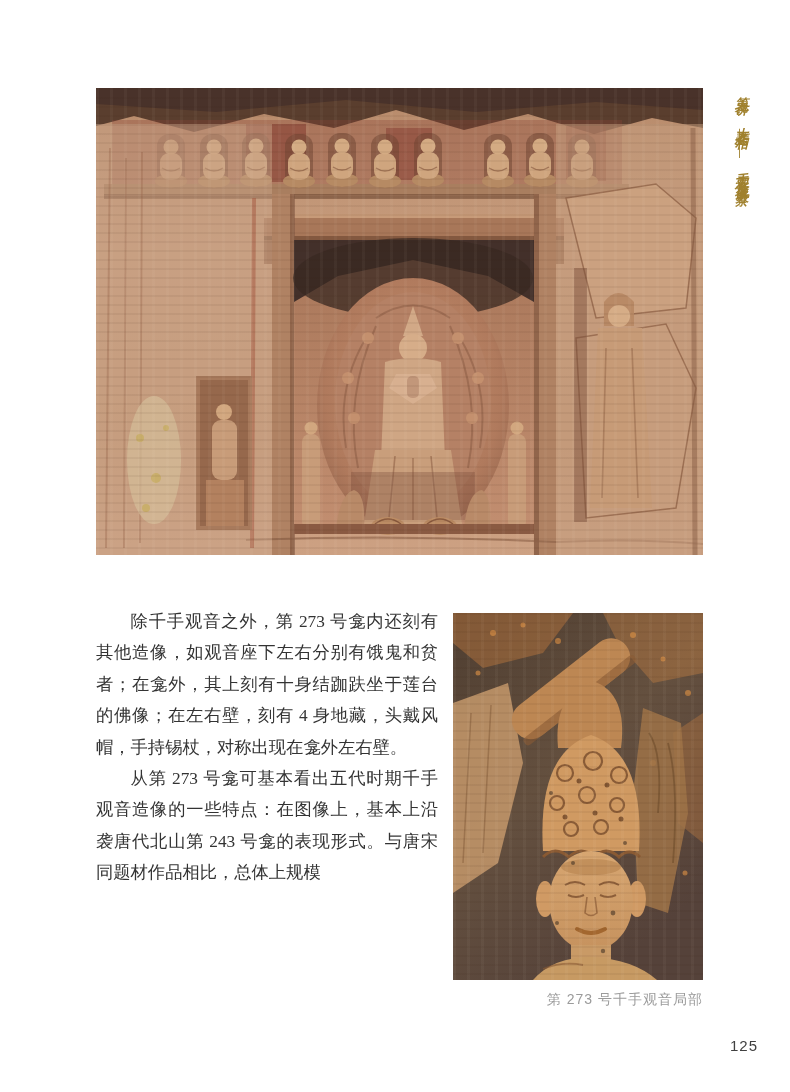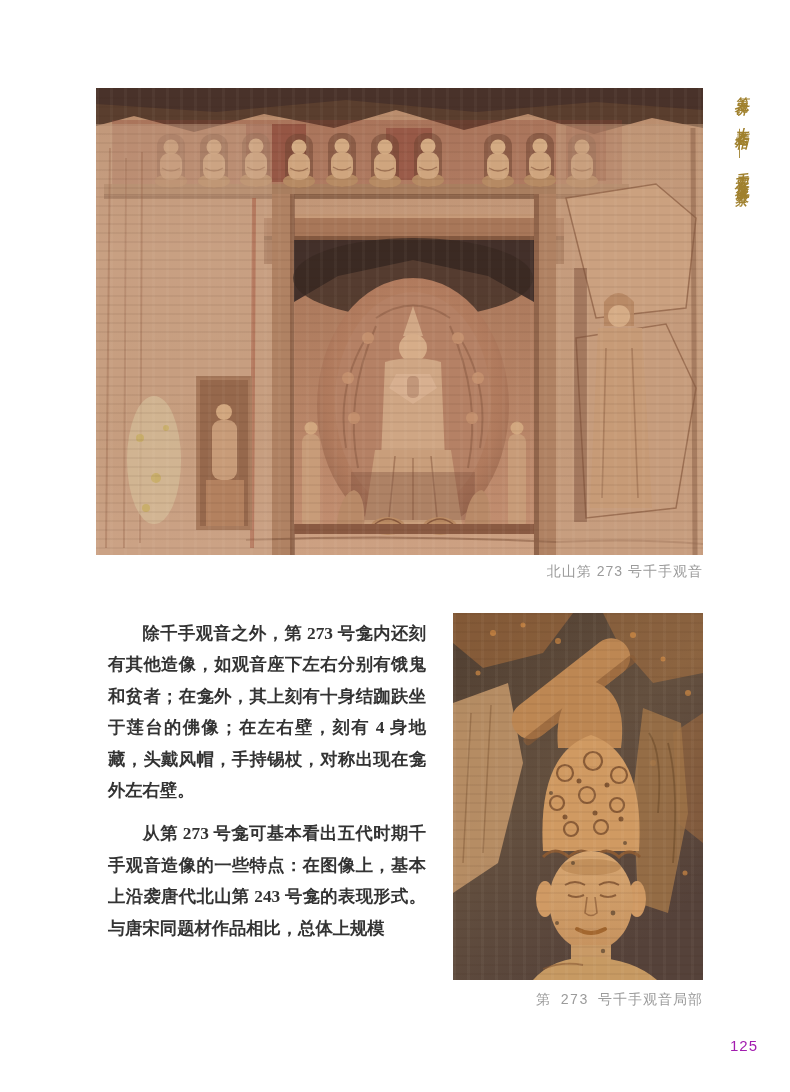"北山第 273 号千手观音" div.caption { html: <div>北山第 273 号千手观音</div> -> none }
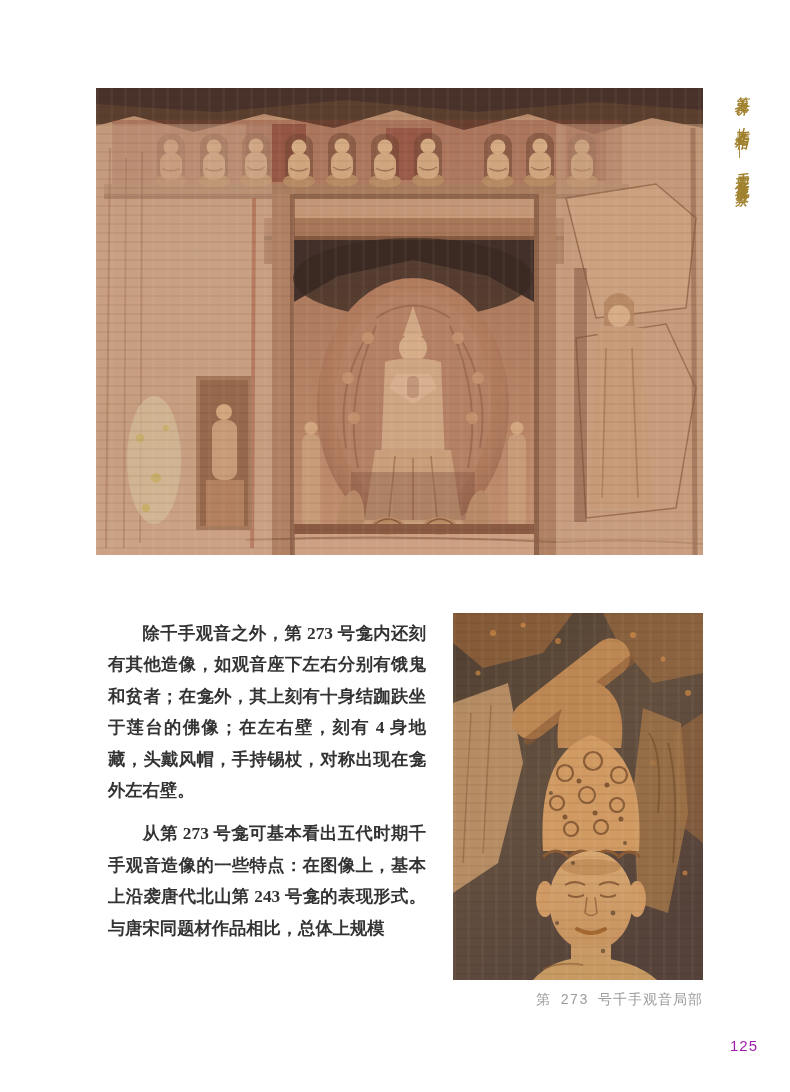"除千手观音之外，第 273" .bodytext p { font-weight: bold -> none; margin: 12px -> 0 }
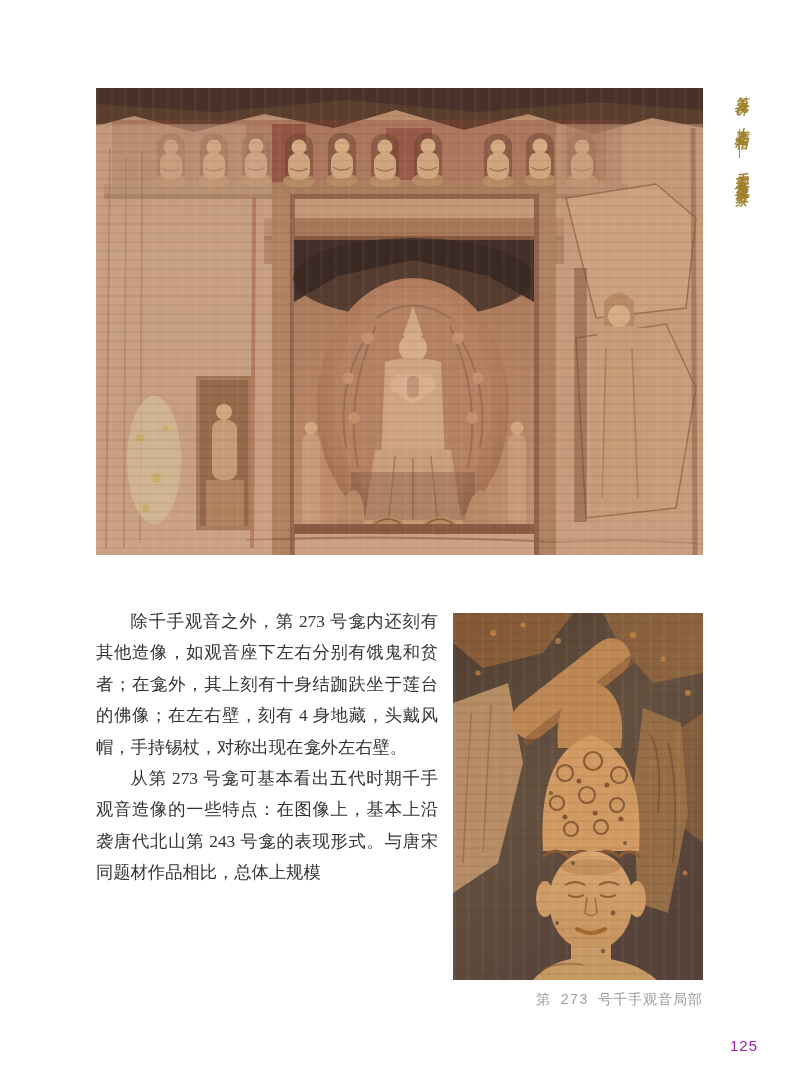"第 273 号千手观音局部" .caption-detail { font-family: Liberation Mono, monospace -> none }
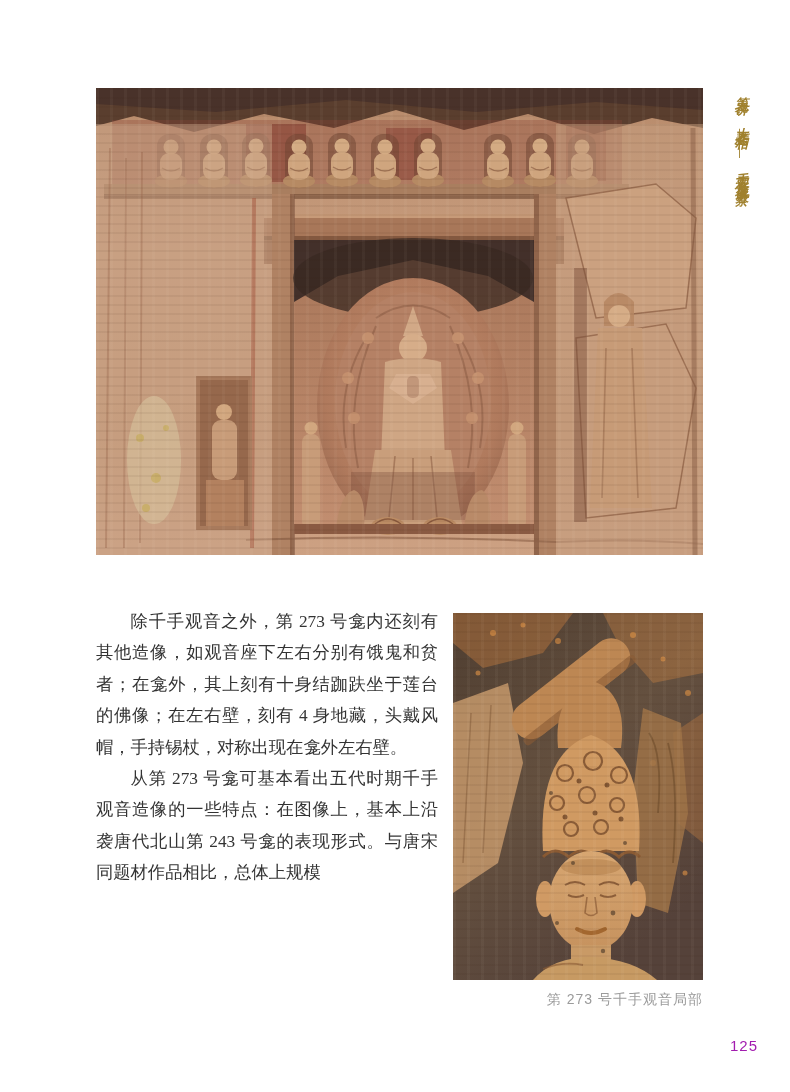"125" .pagenum { color: #a21caf -> #404040 }
